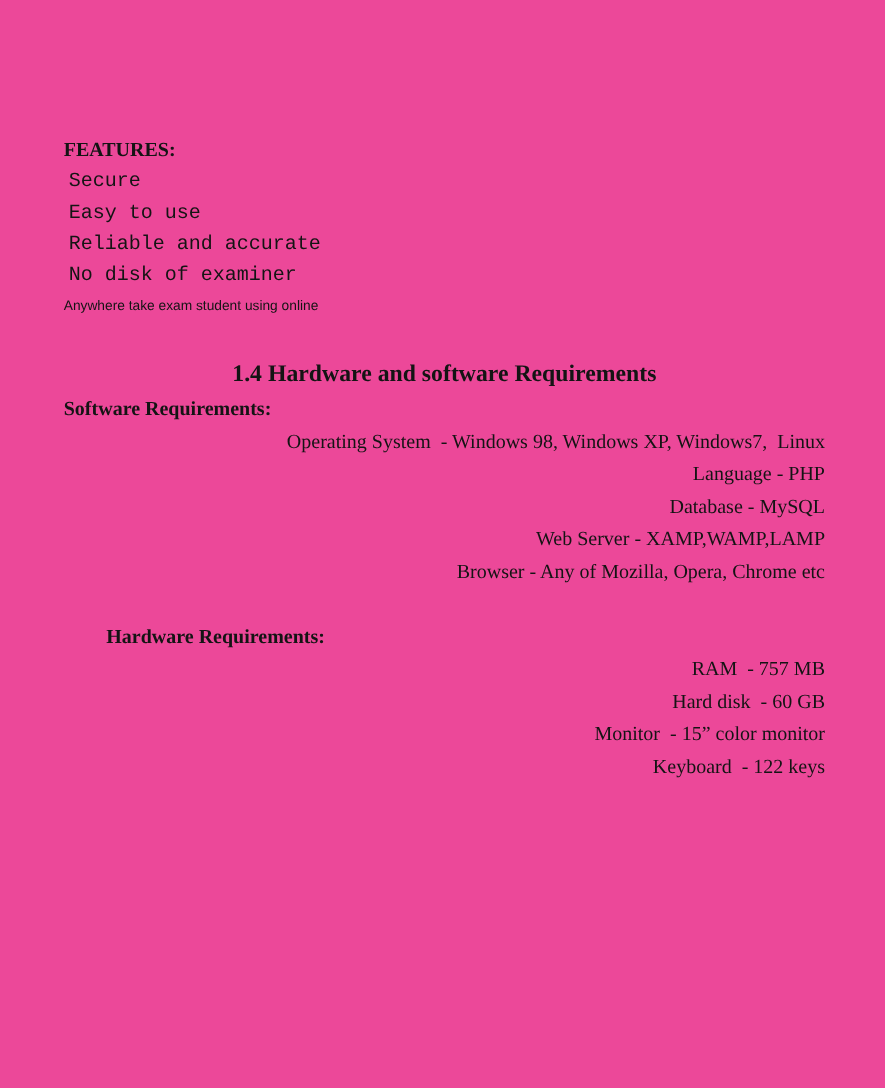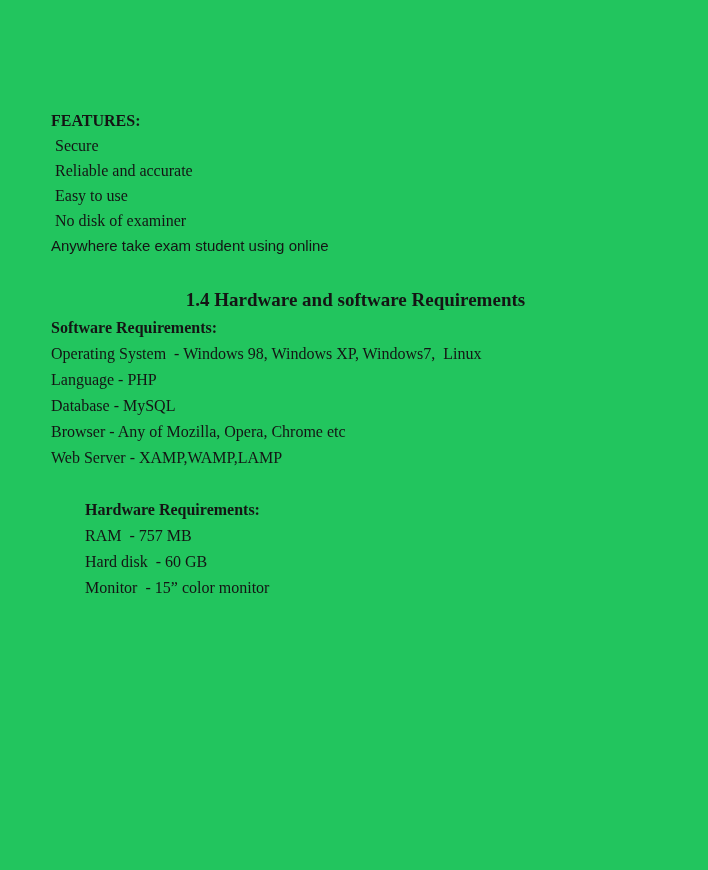"FEATURES:" .page { background: #22c55e -> #ec4899 }
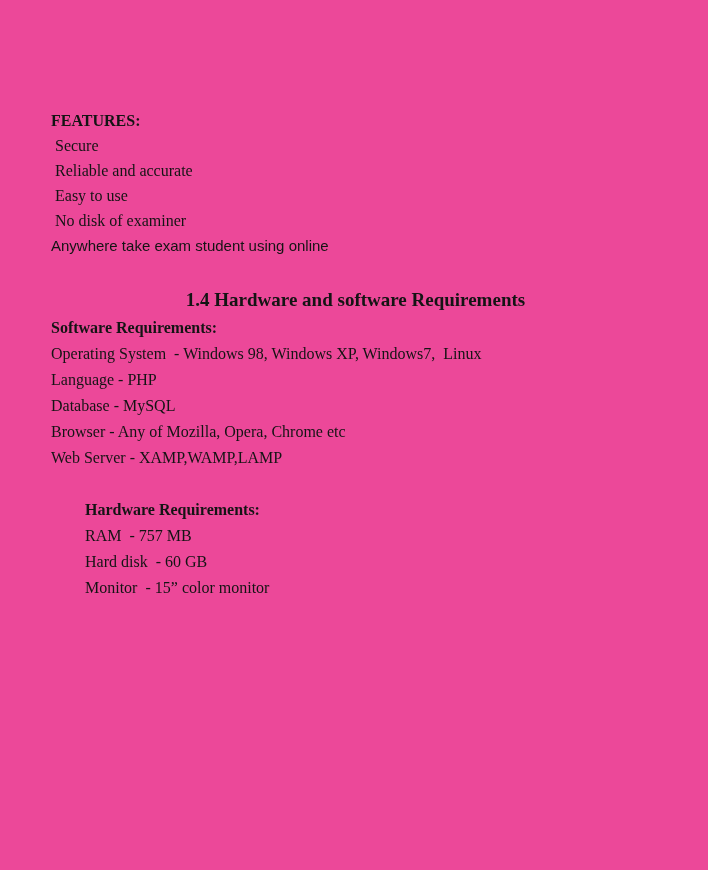"Secure" .features .line.body { font-family: none -> Liberation Mono, monospace }
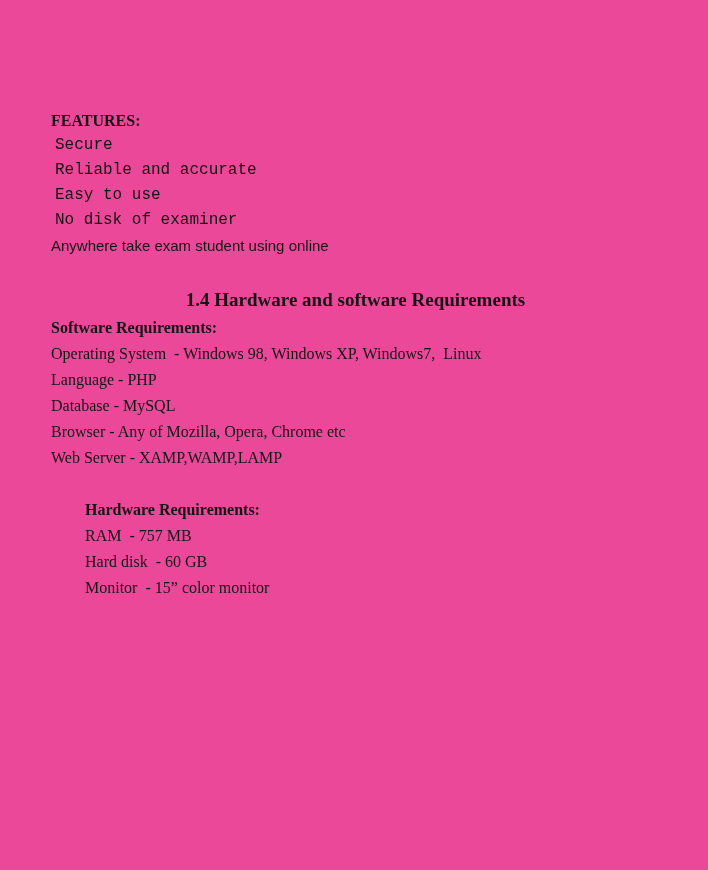"Reliable and accurate" div.serif { order: before "Easy to use" -> after "Easy to use" }
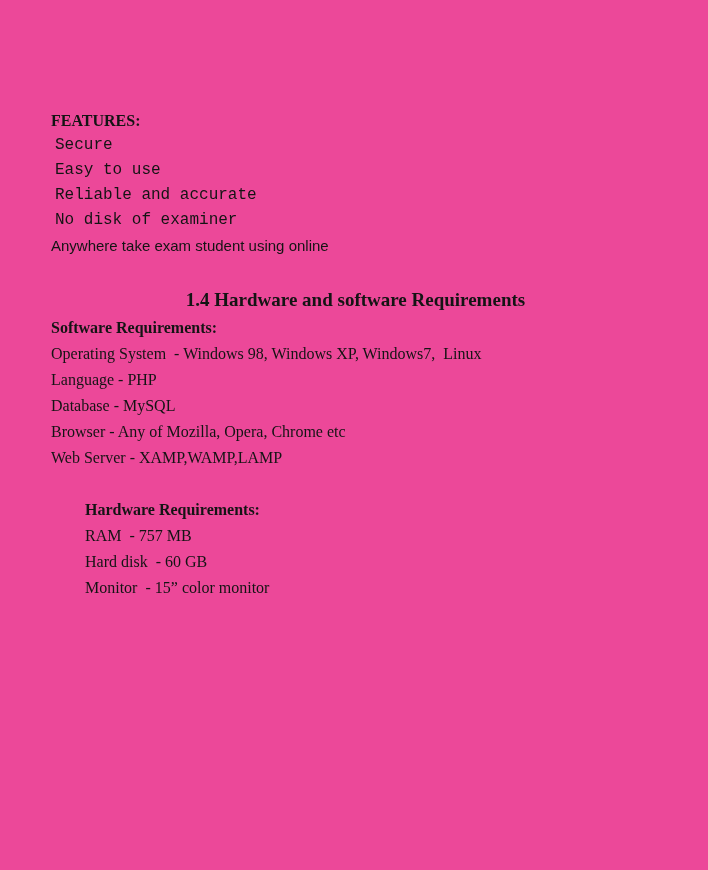"Anywhere take exam student using" .sans-line { font-size: 15px -> 11px }
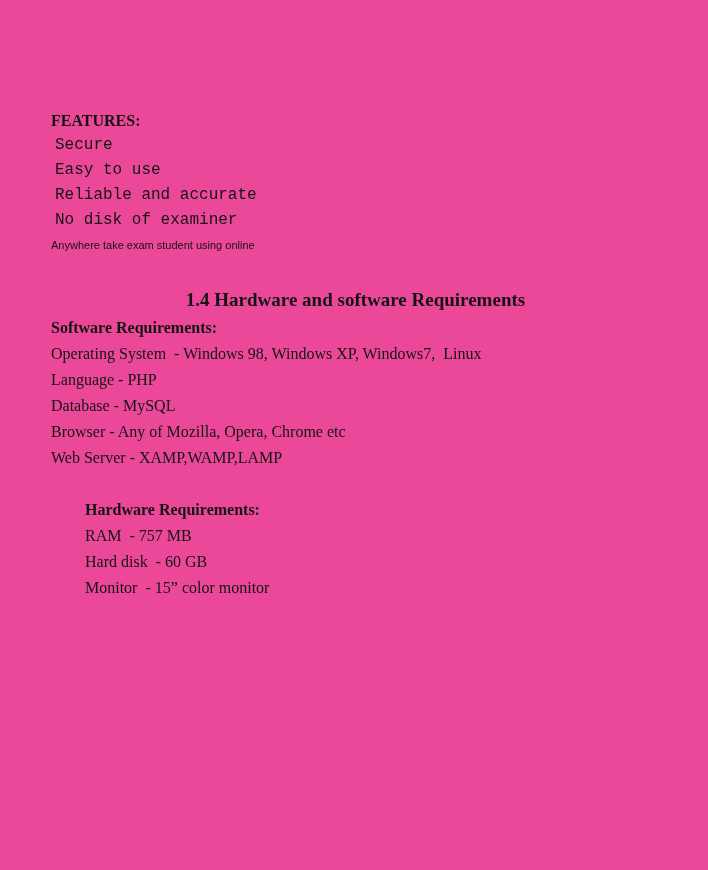"Operating System - Windows 98," .req-block .line { text-align: none -> right }
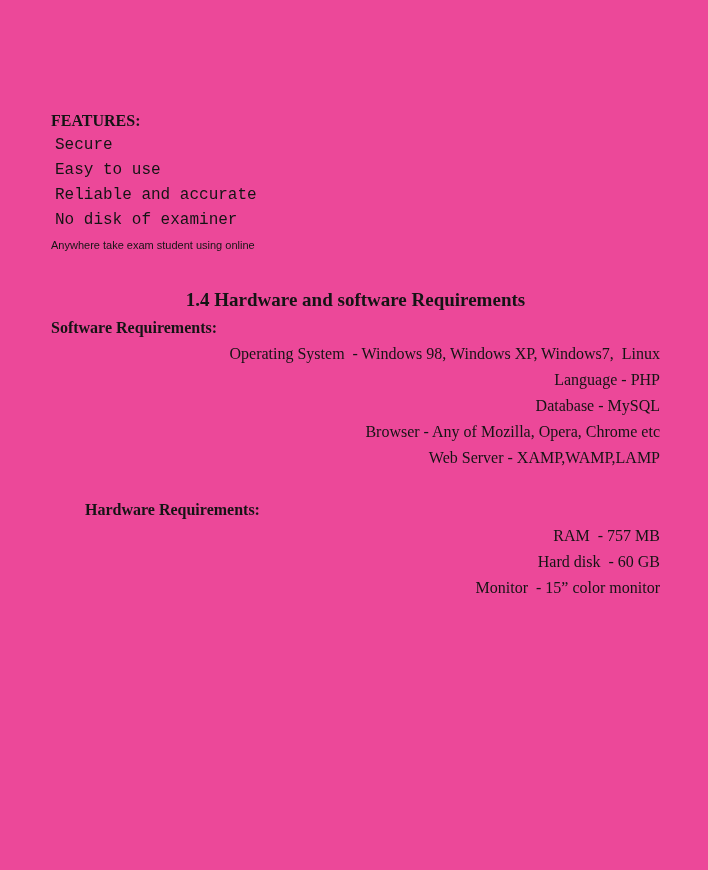"Browser - Any of Mozilla," div.serif { order: before "Web Server - XAMP,WAMP,LAMP" -> after "Web Server - XAMP,WAMP,LAMP" }
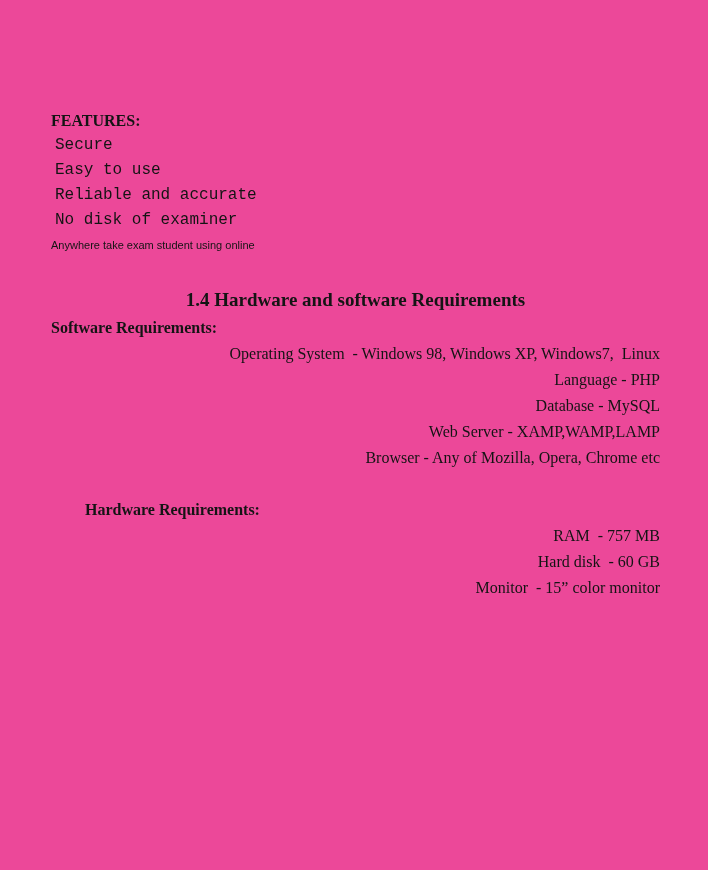"Keyboard - 122 keys" div.serif { html: none -> <div>Keyboard - 122 keys</div> }
